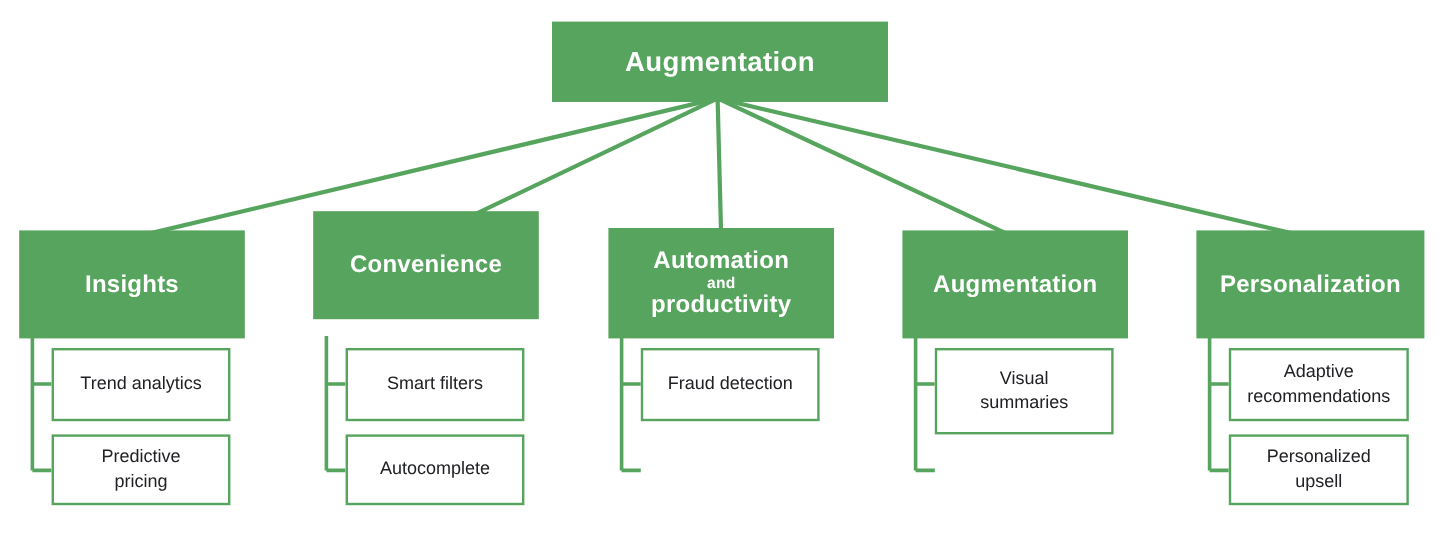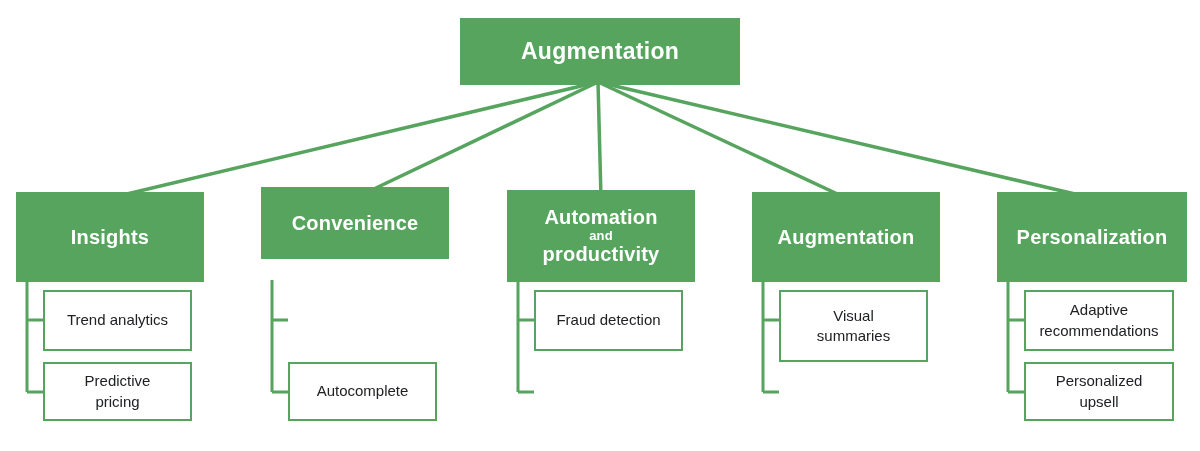"Convenience" div.node { height: 72px -> 90px; top: 187px -> 176px }
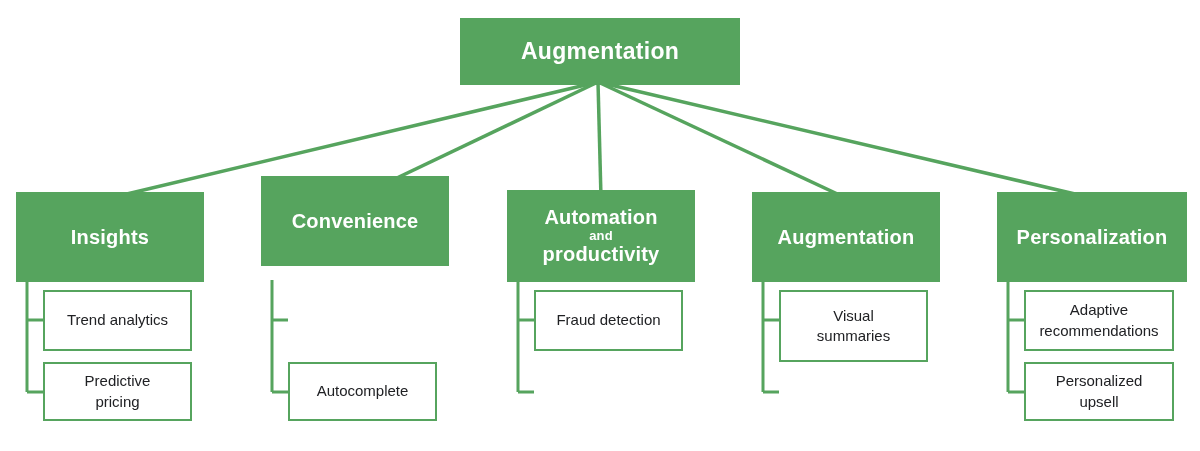"Smart filters" div.node { html: none -> <div> <span>Smart filters</span> </div> }
